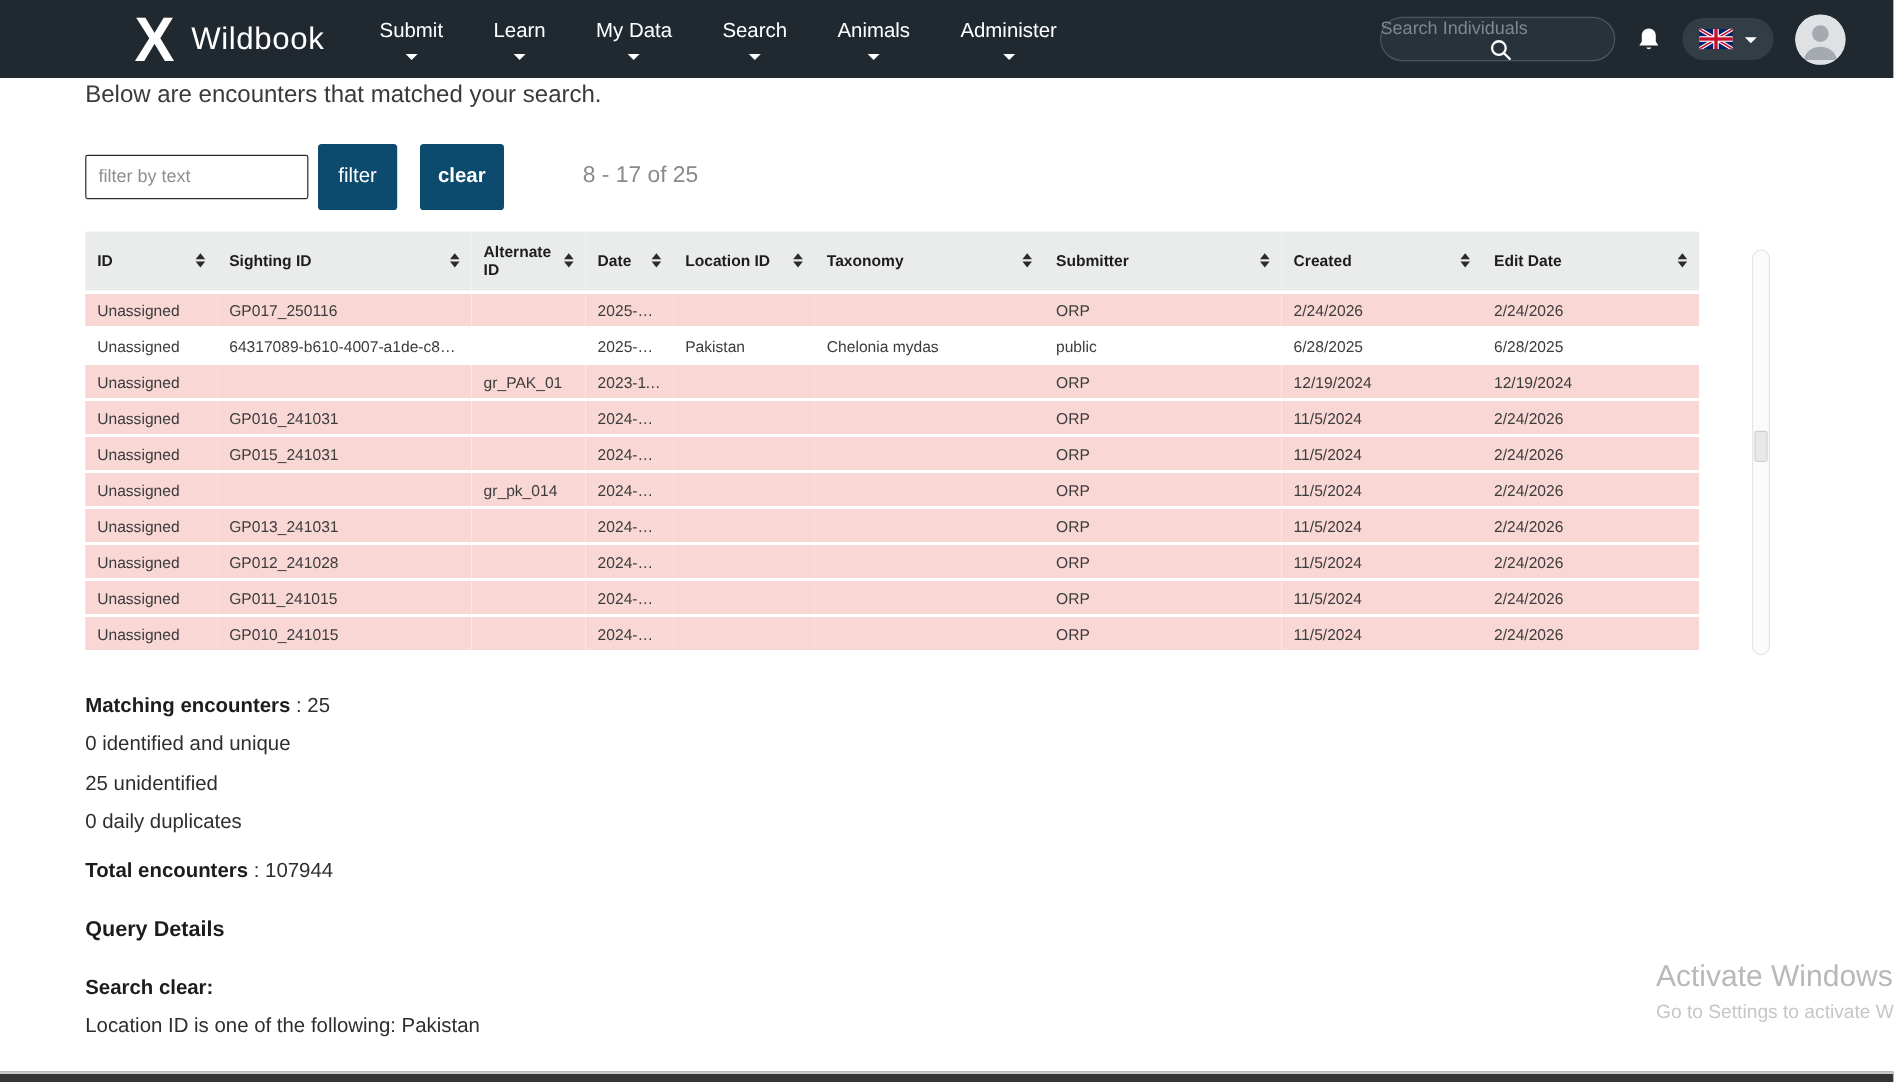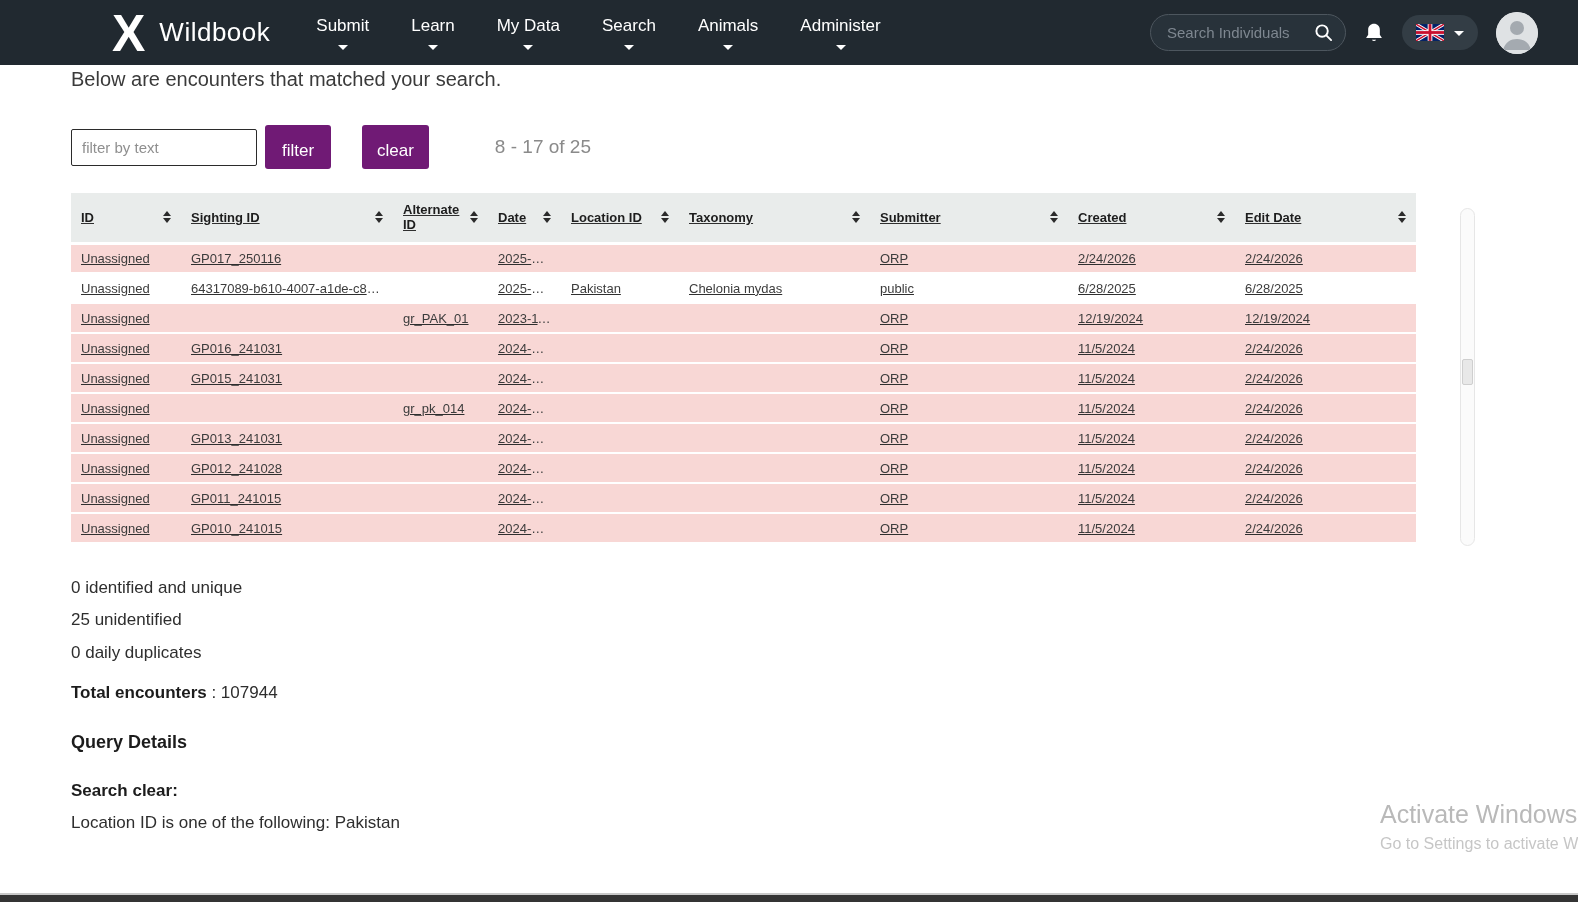"Search Individuals" .search-pill { flex-direction: none -> column }
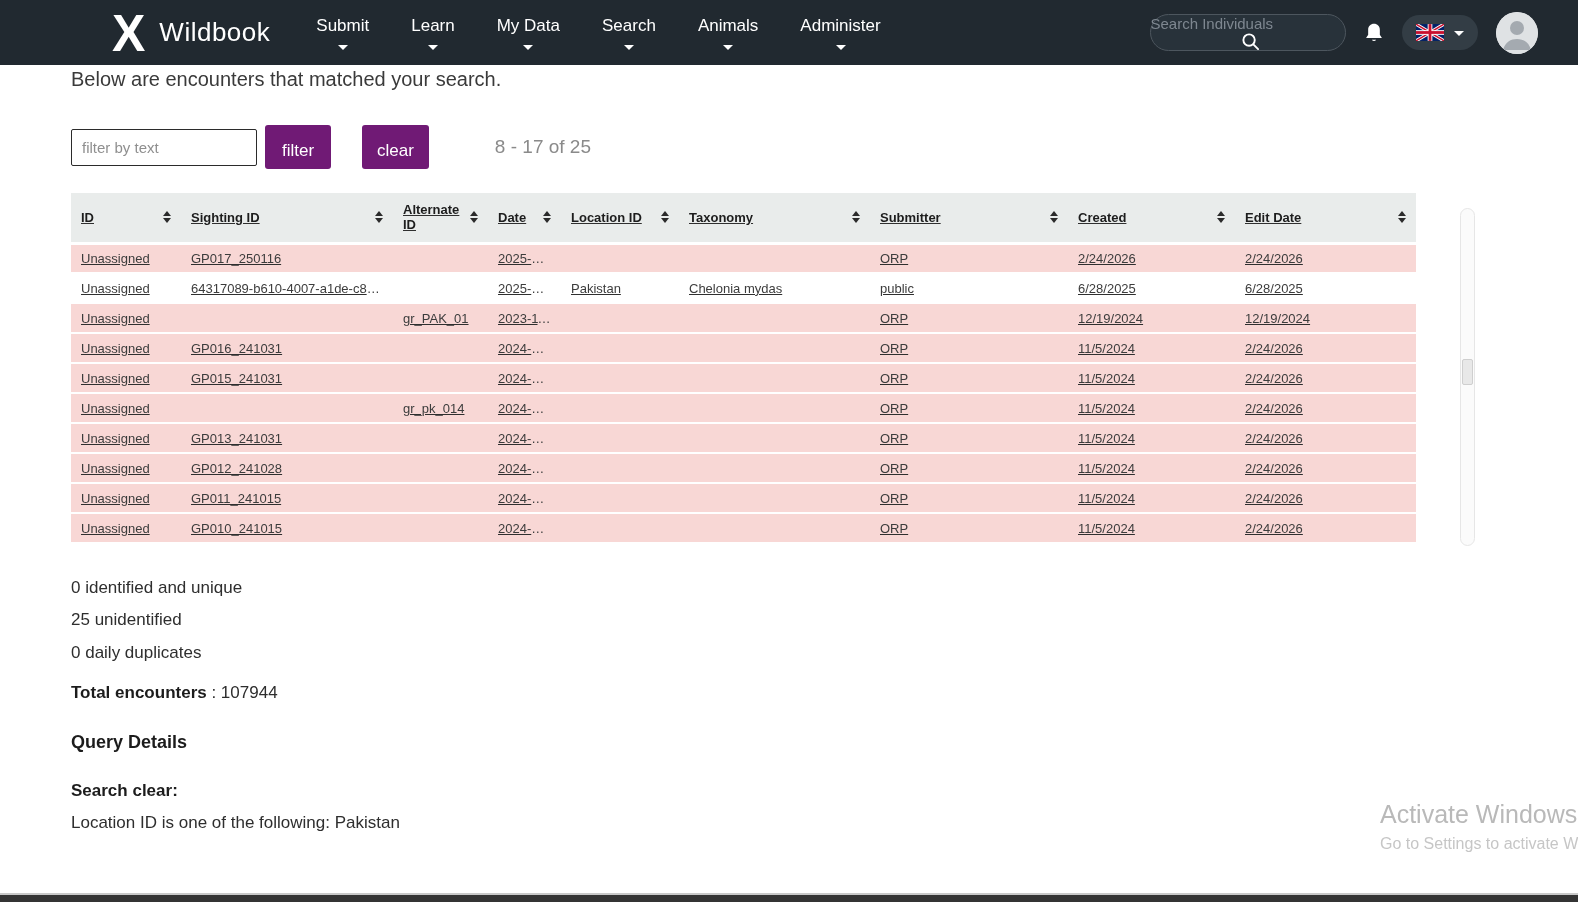"filter" .btn { background: #701a75 -> #0c4a6e; height: 44px -> 55px }
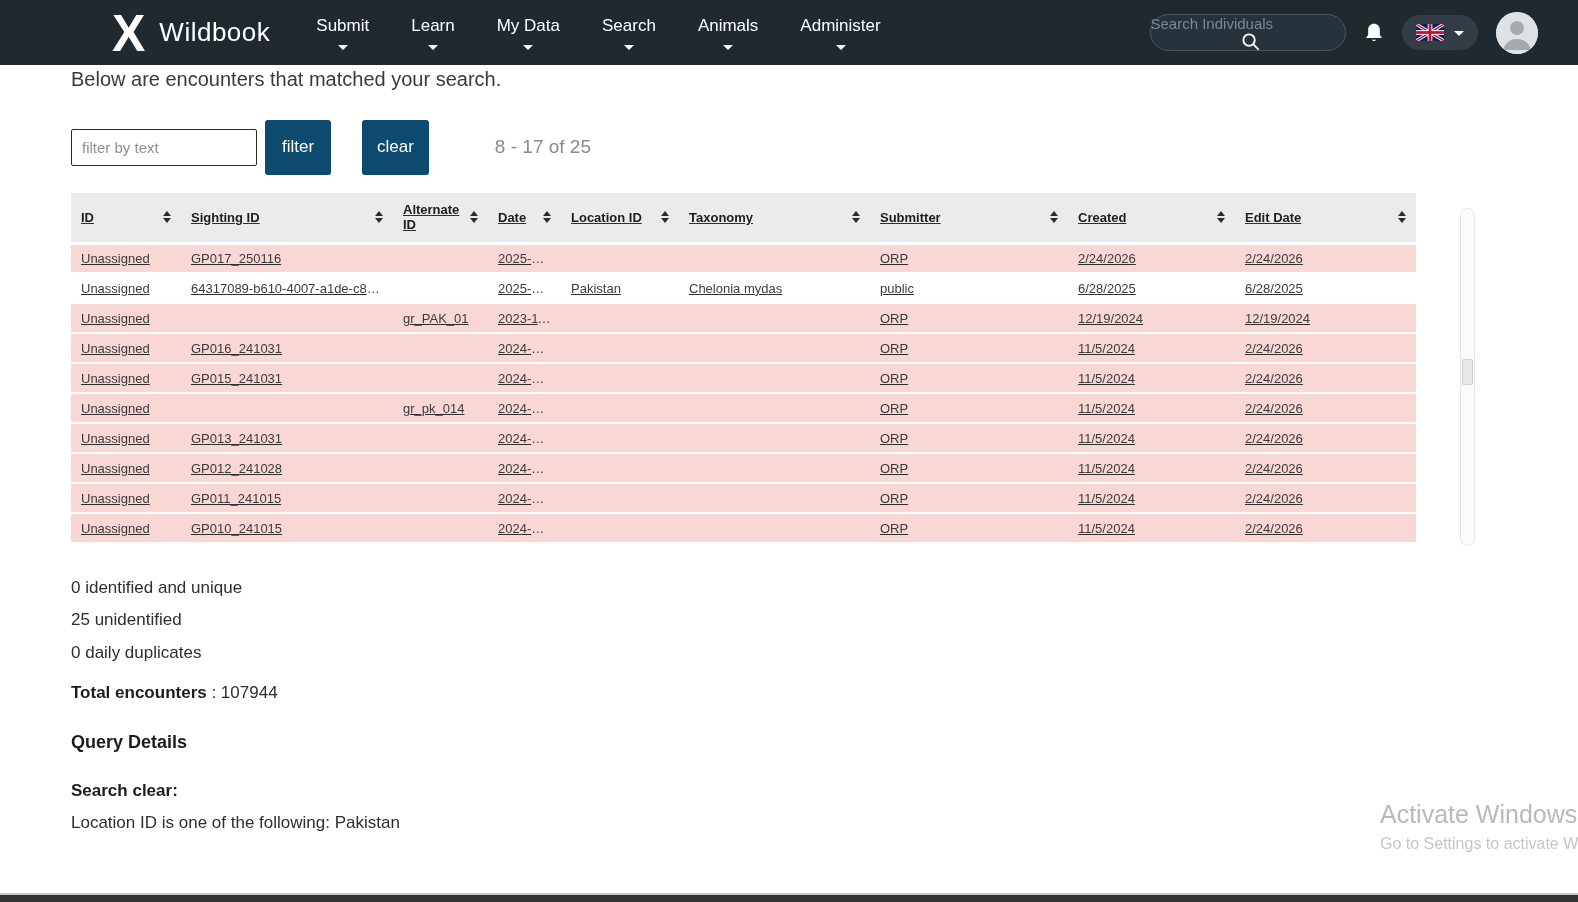"clear" .btn-clear { font-weight: none -> bold; margin-left: 31px -> 19px }
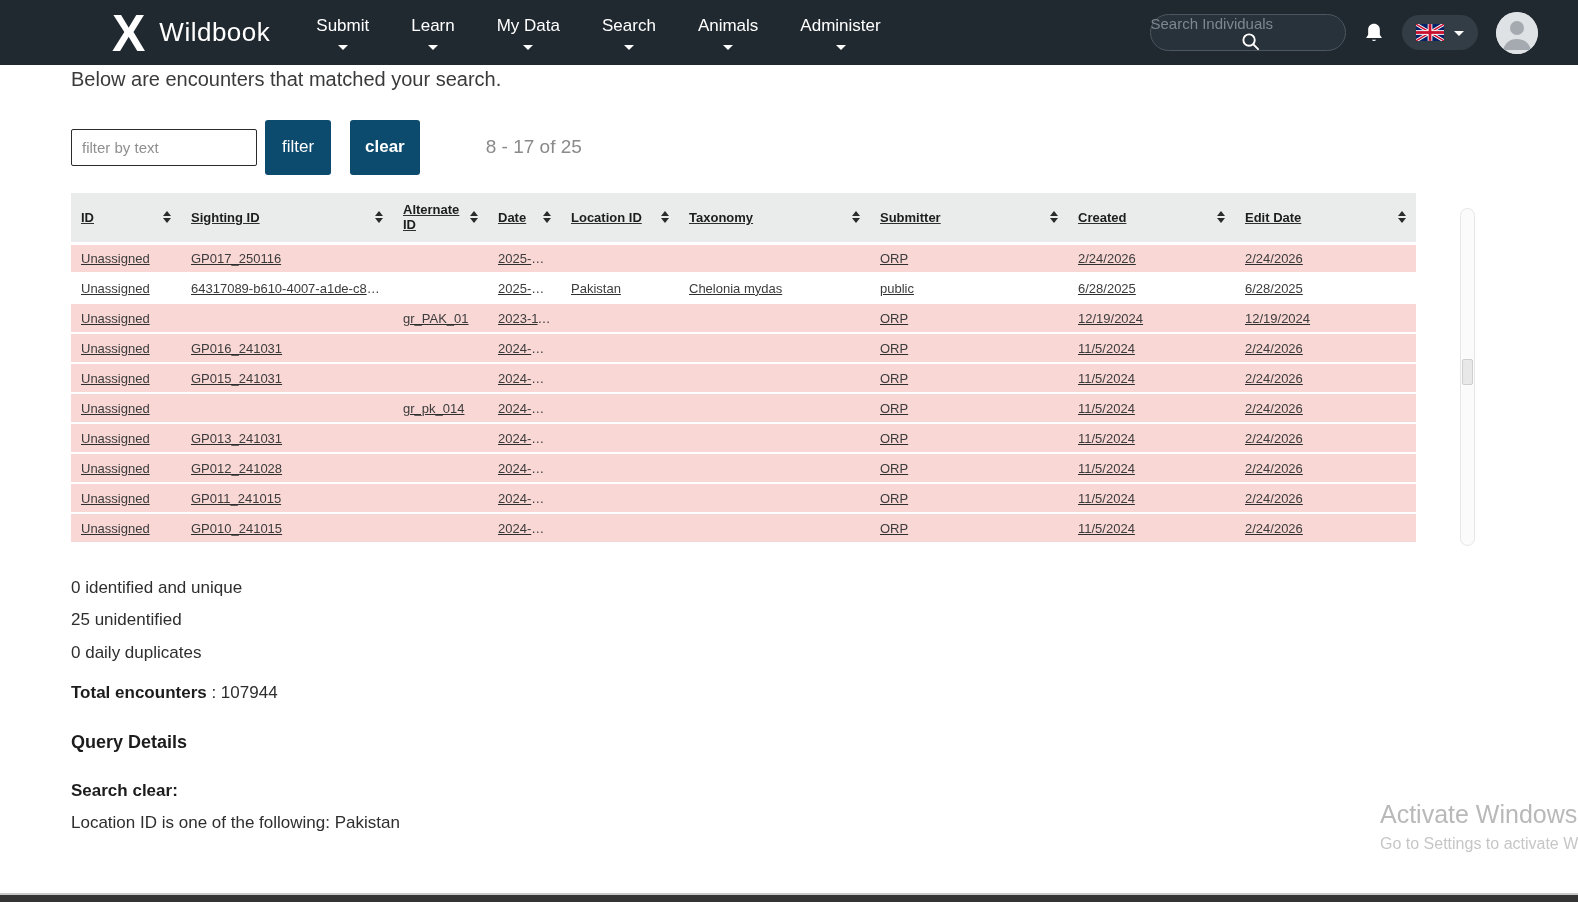"ID" .table-wrap { text-decoration: underline -> none }
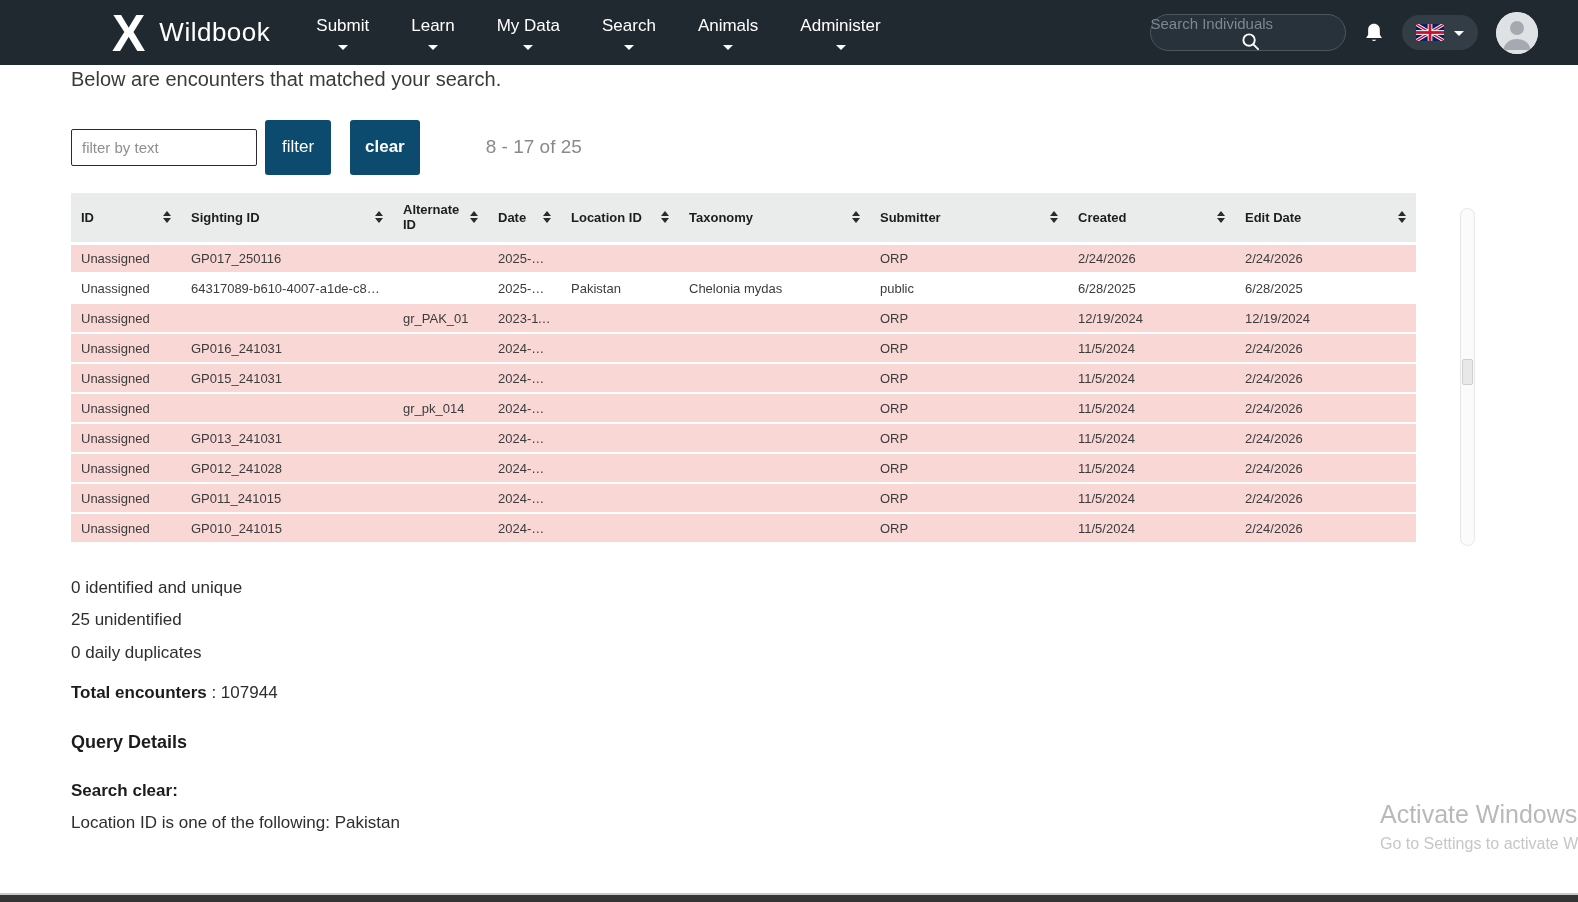"Matching encounters : 25" p { html: none -> <p> <strong>Matching encounters</strong><span> : 25</span> </p> }
